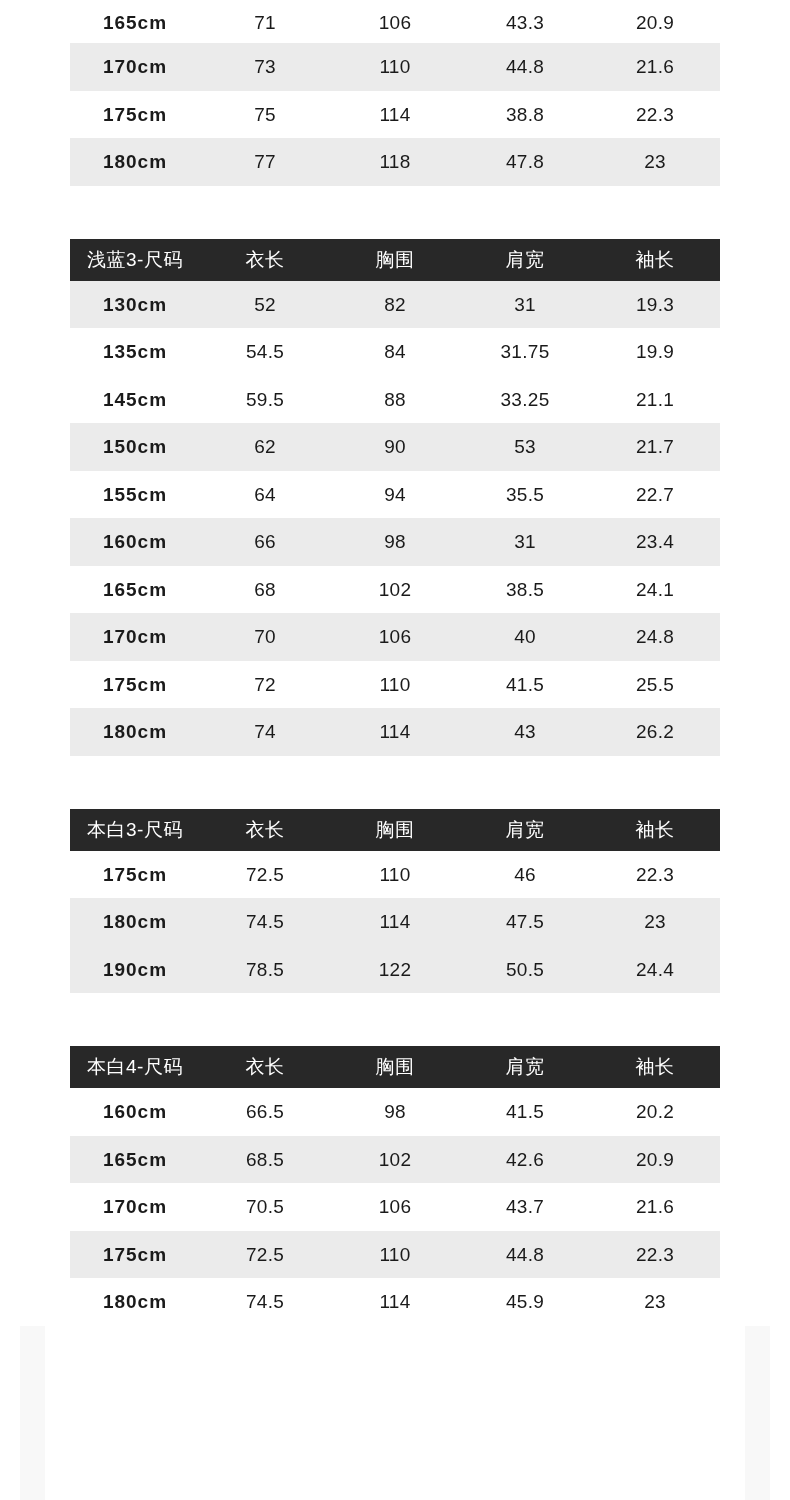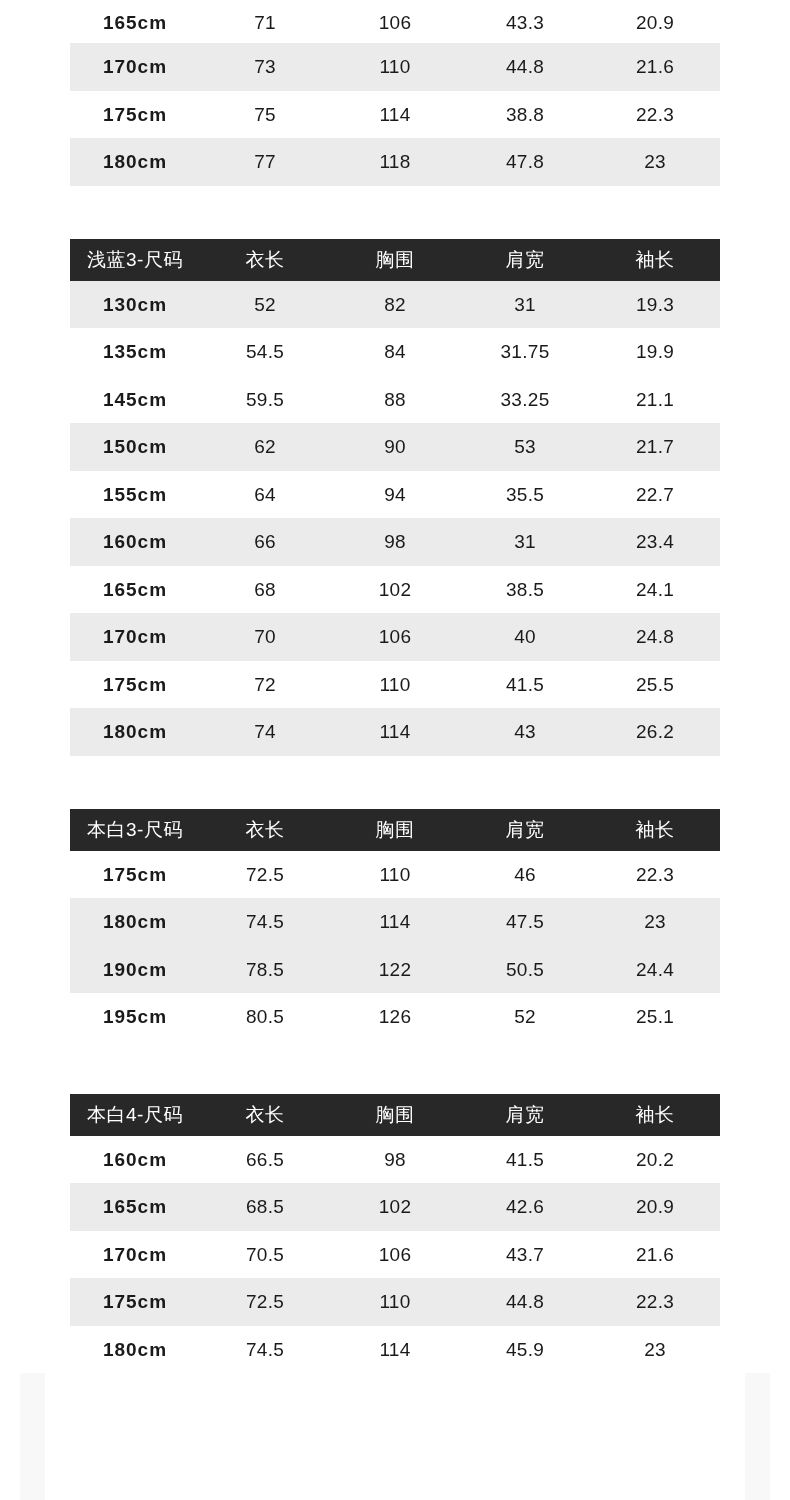"195cm" tr { html: <tr> <td>195cm</td> <td>80.5</td> <td>126</td> <td>52</td> <td>25.1</td> </tr> -> none }
